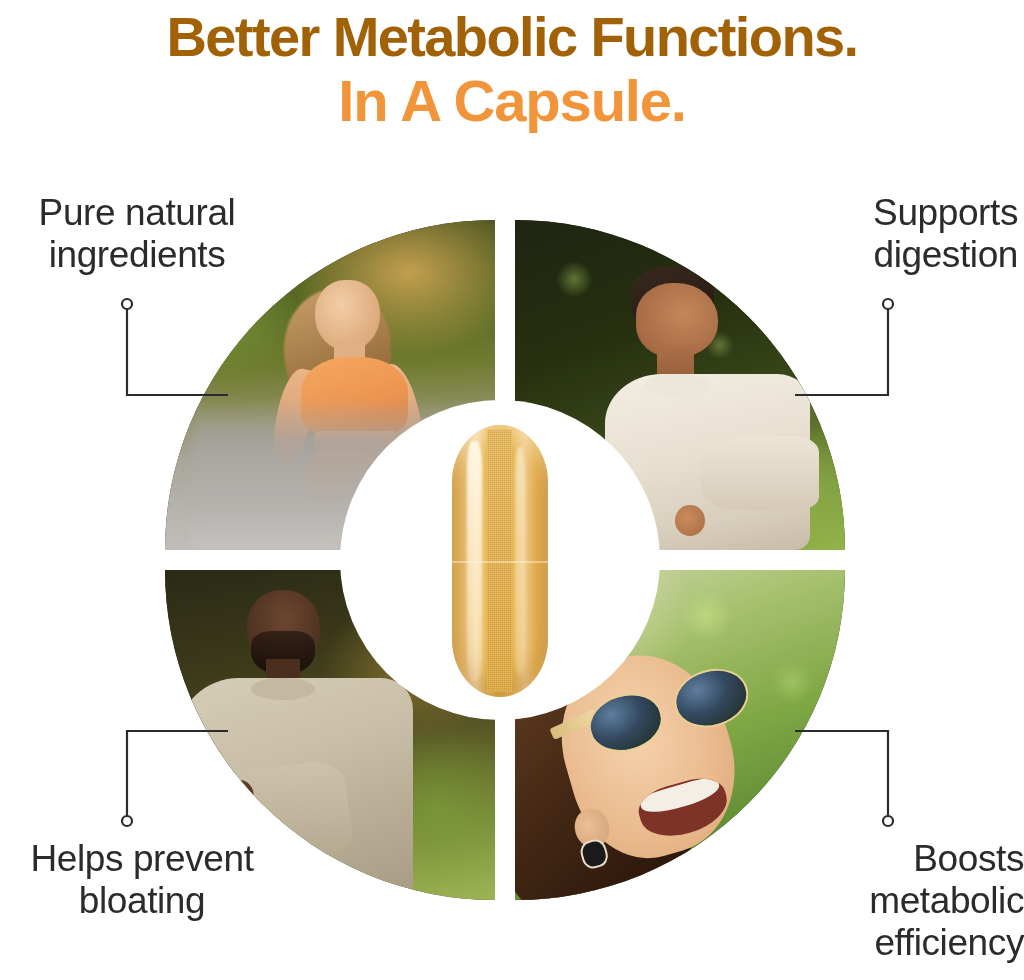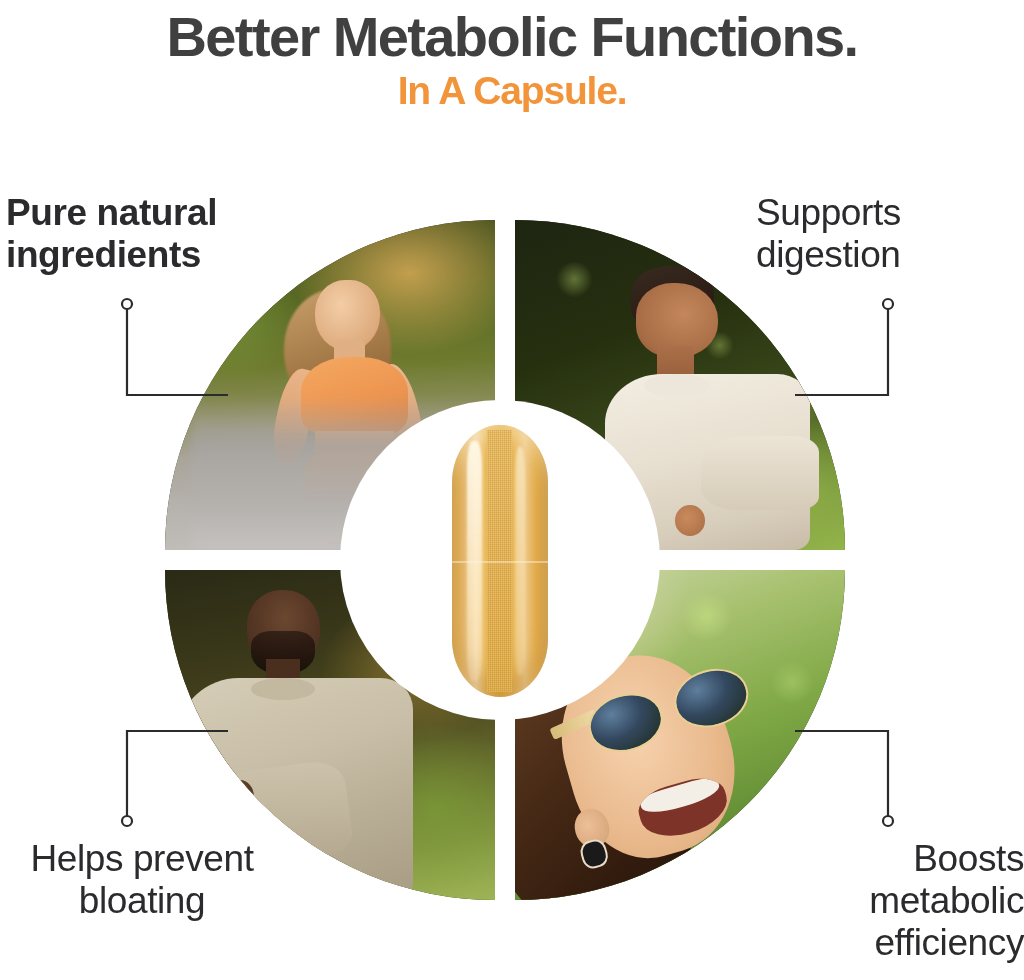"Better Metabolic Functions." .headline-main { color: #404040 -> #a16207 }
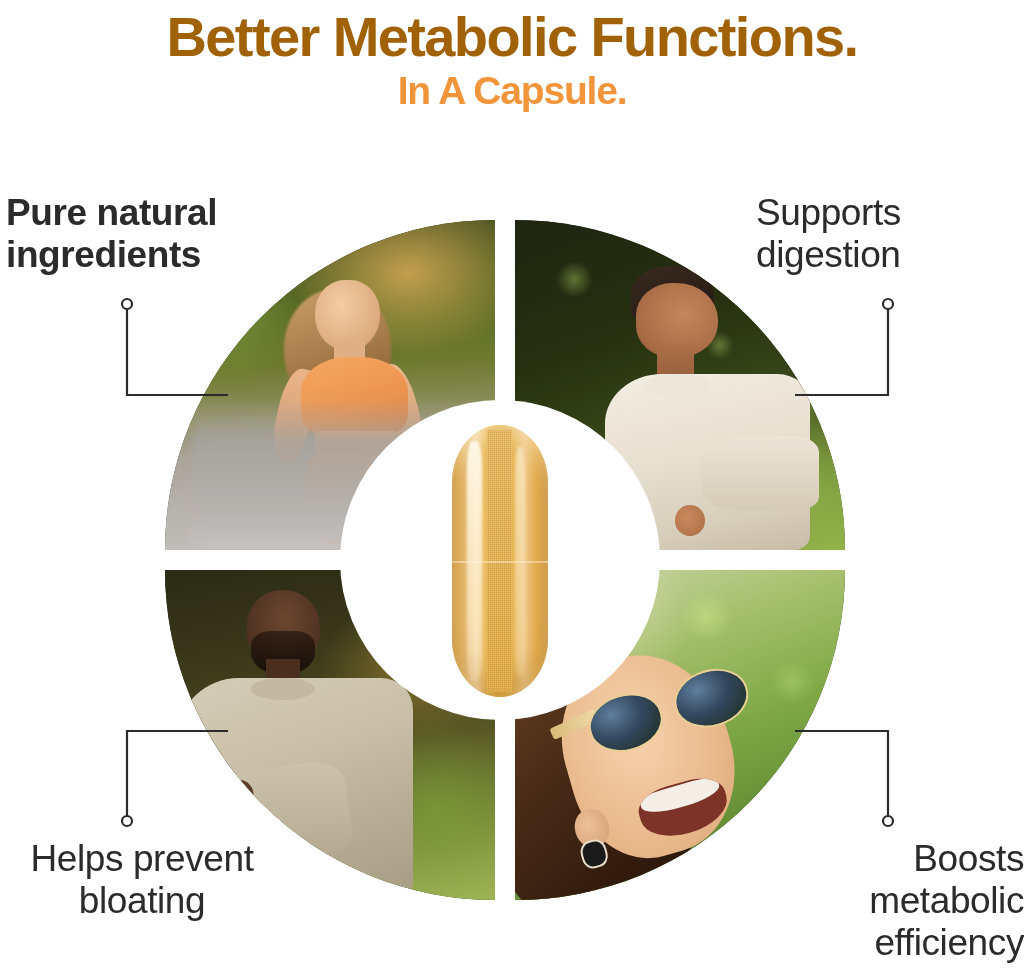"In A Capsule." .headline-accent { font-size: 39px -> 58px }
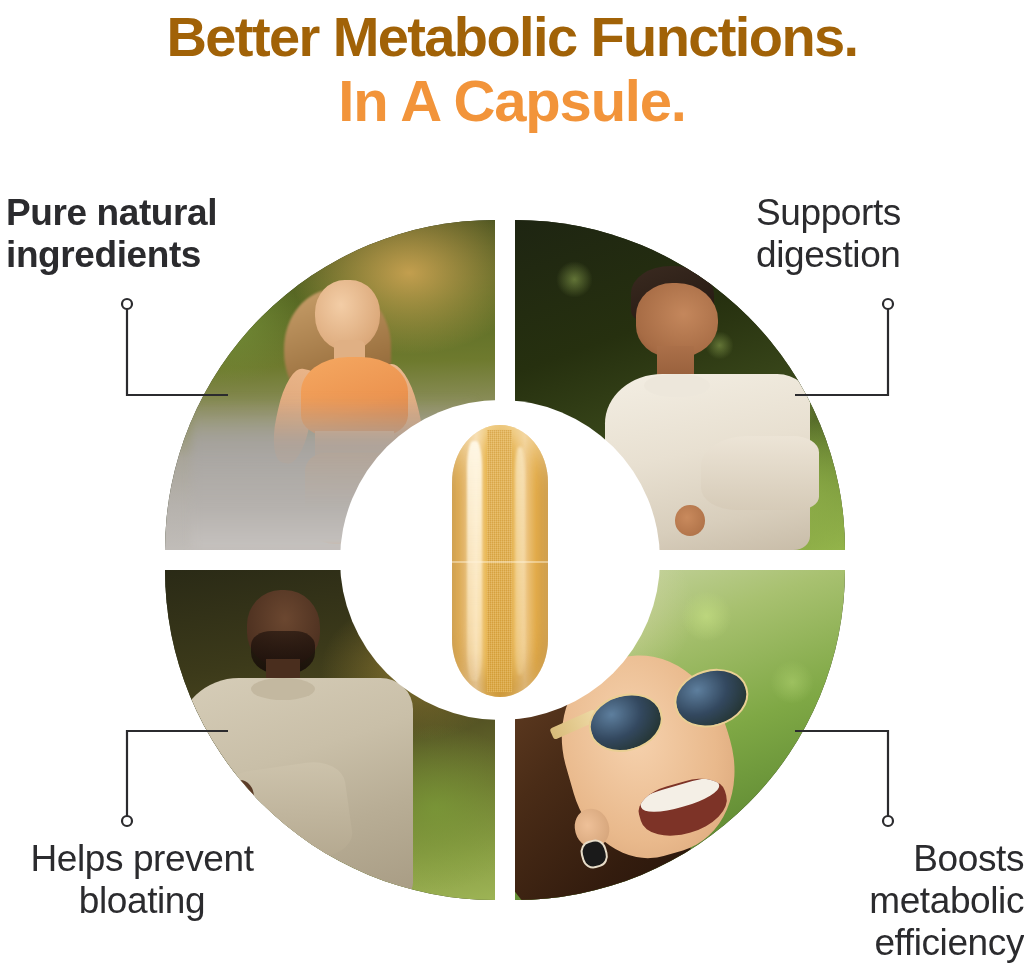"Pure natural" .label-tl { font-weight: bold -> none; text-align: left -> center }
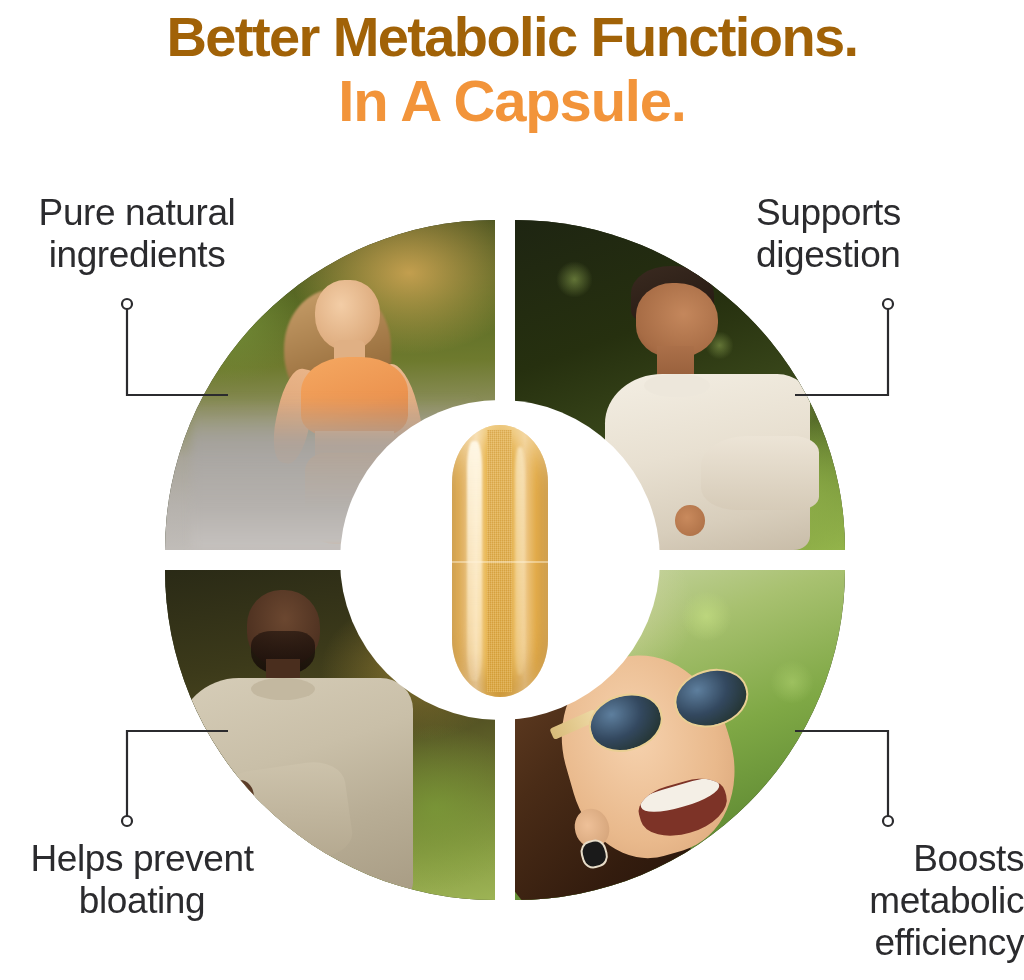"Supports" .label-tr { text-align: left -> right }
